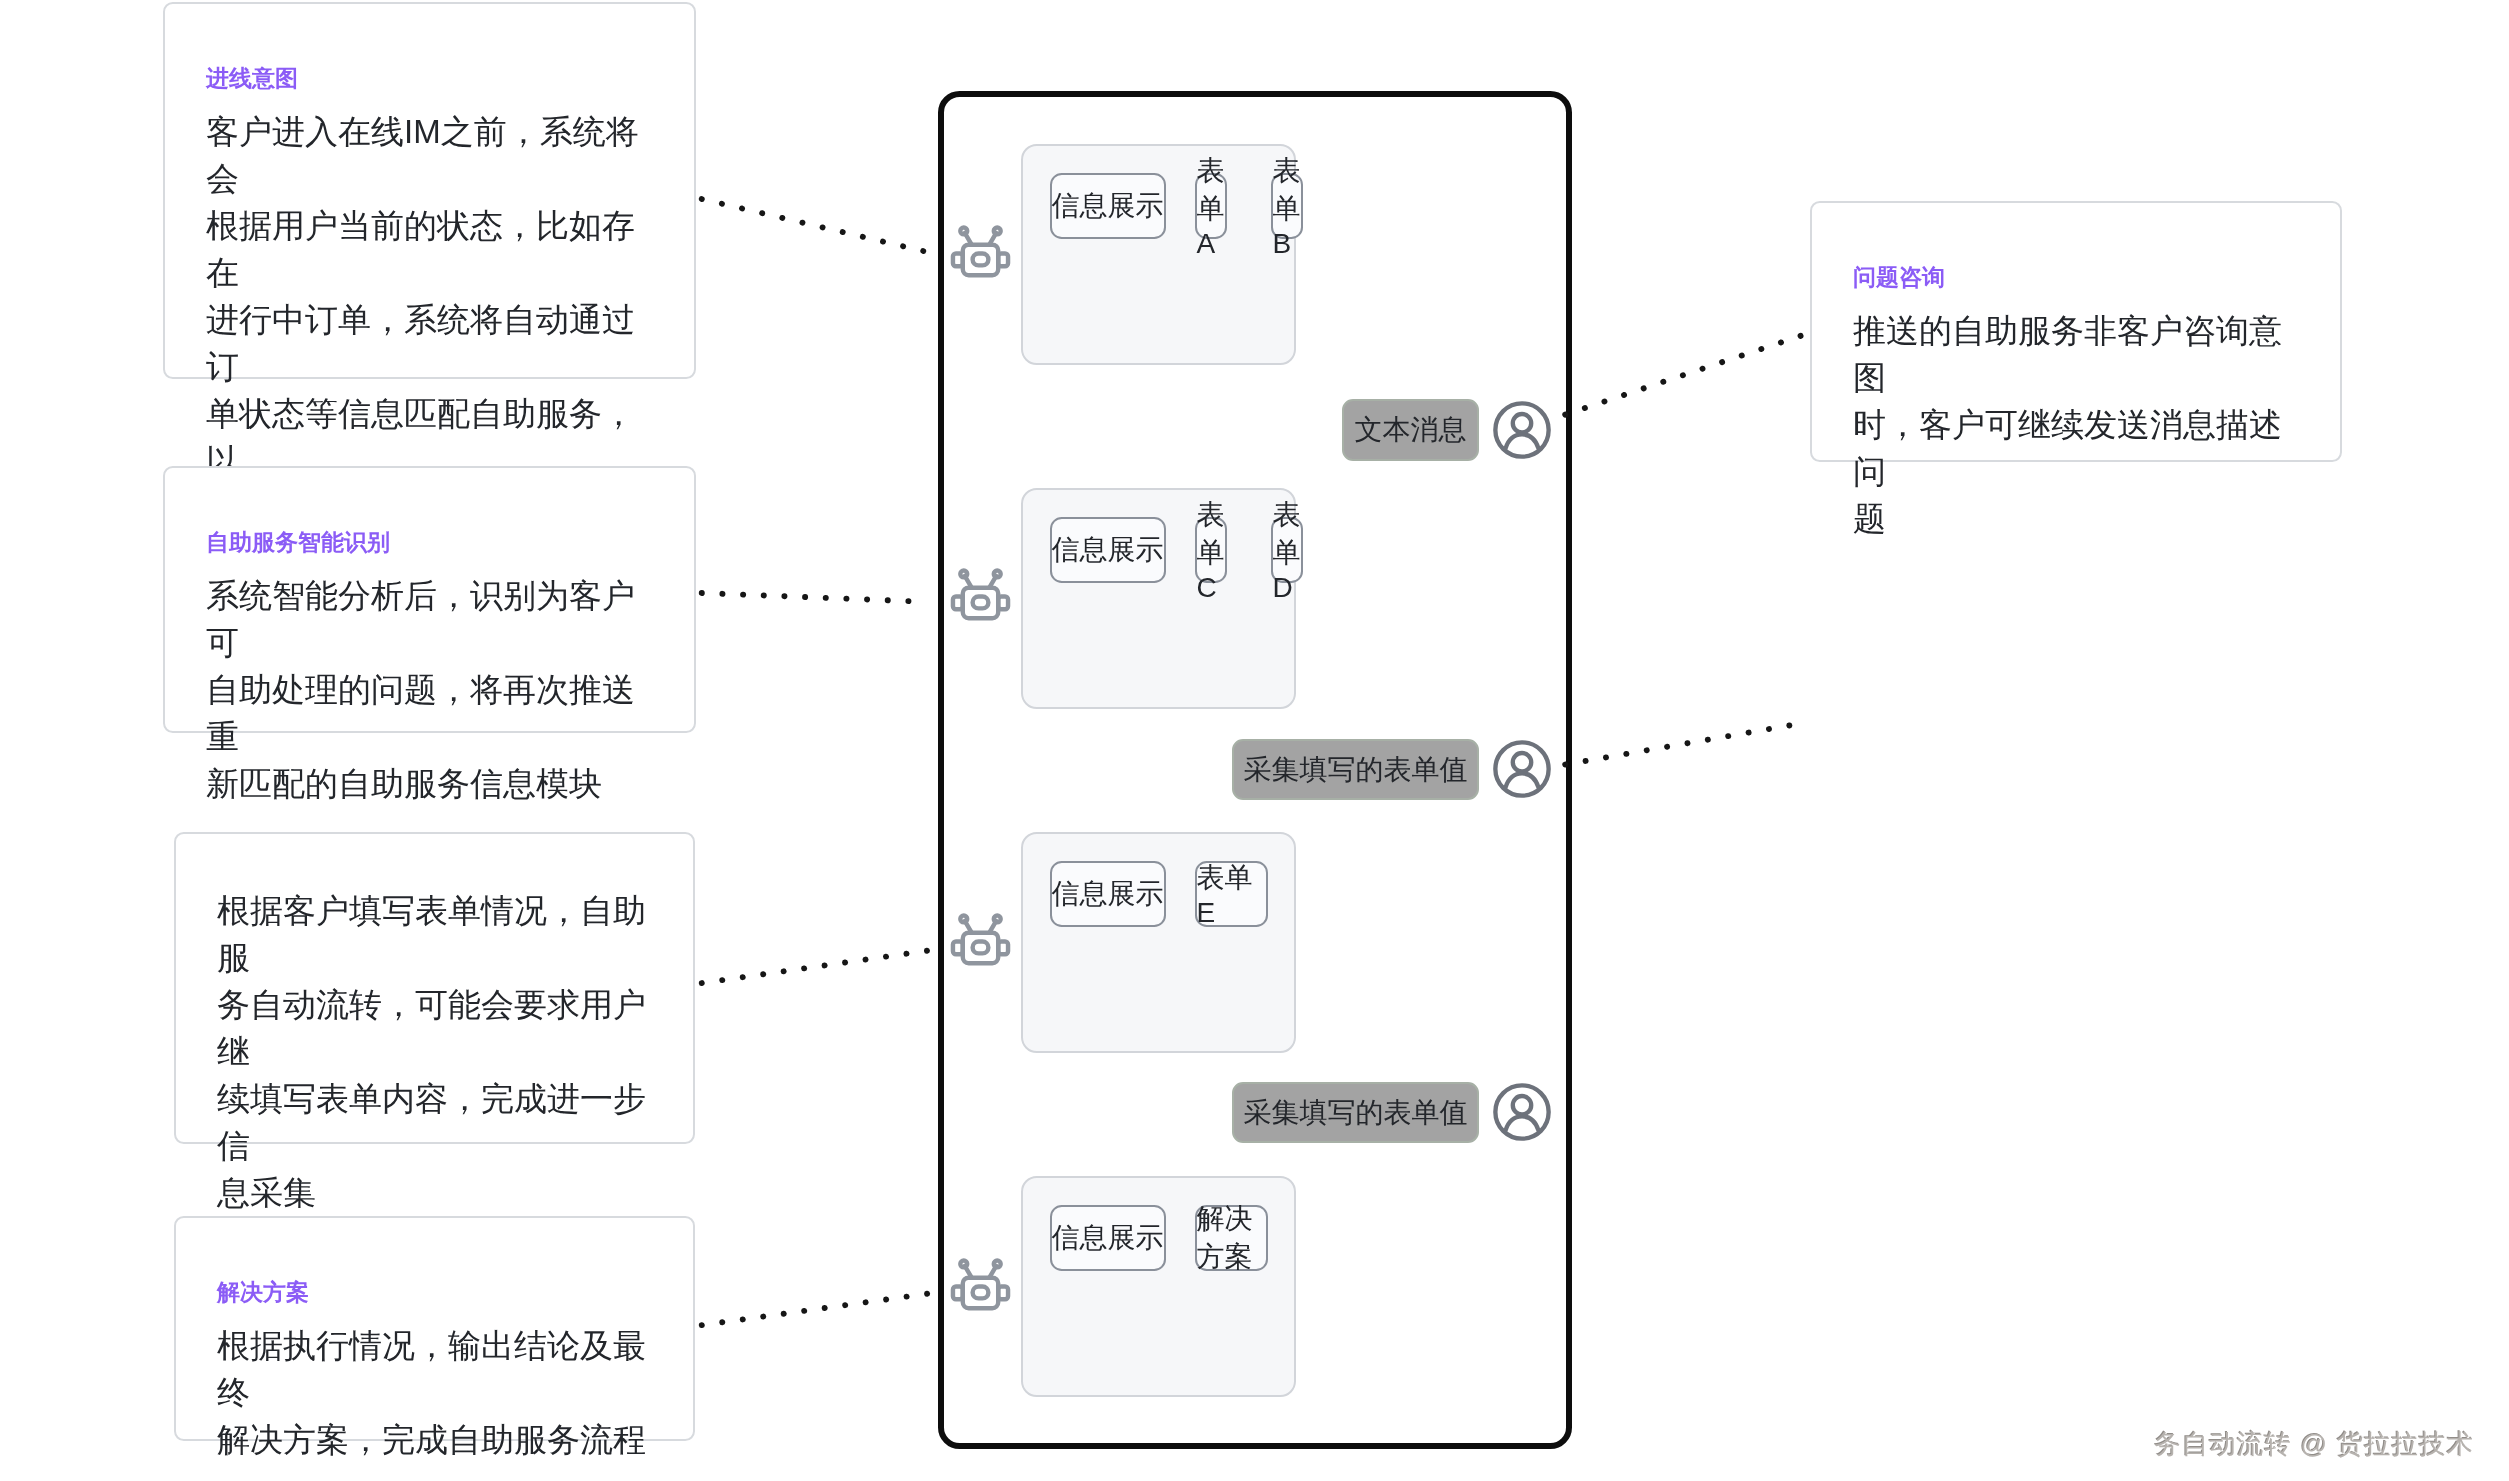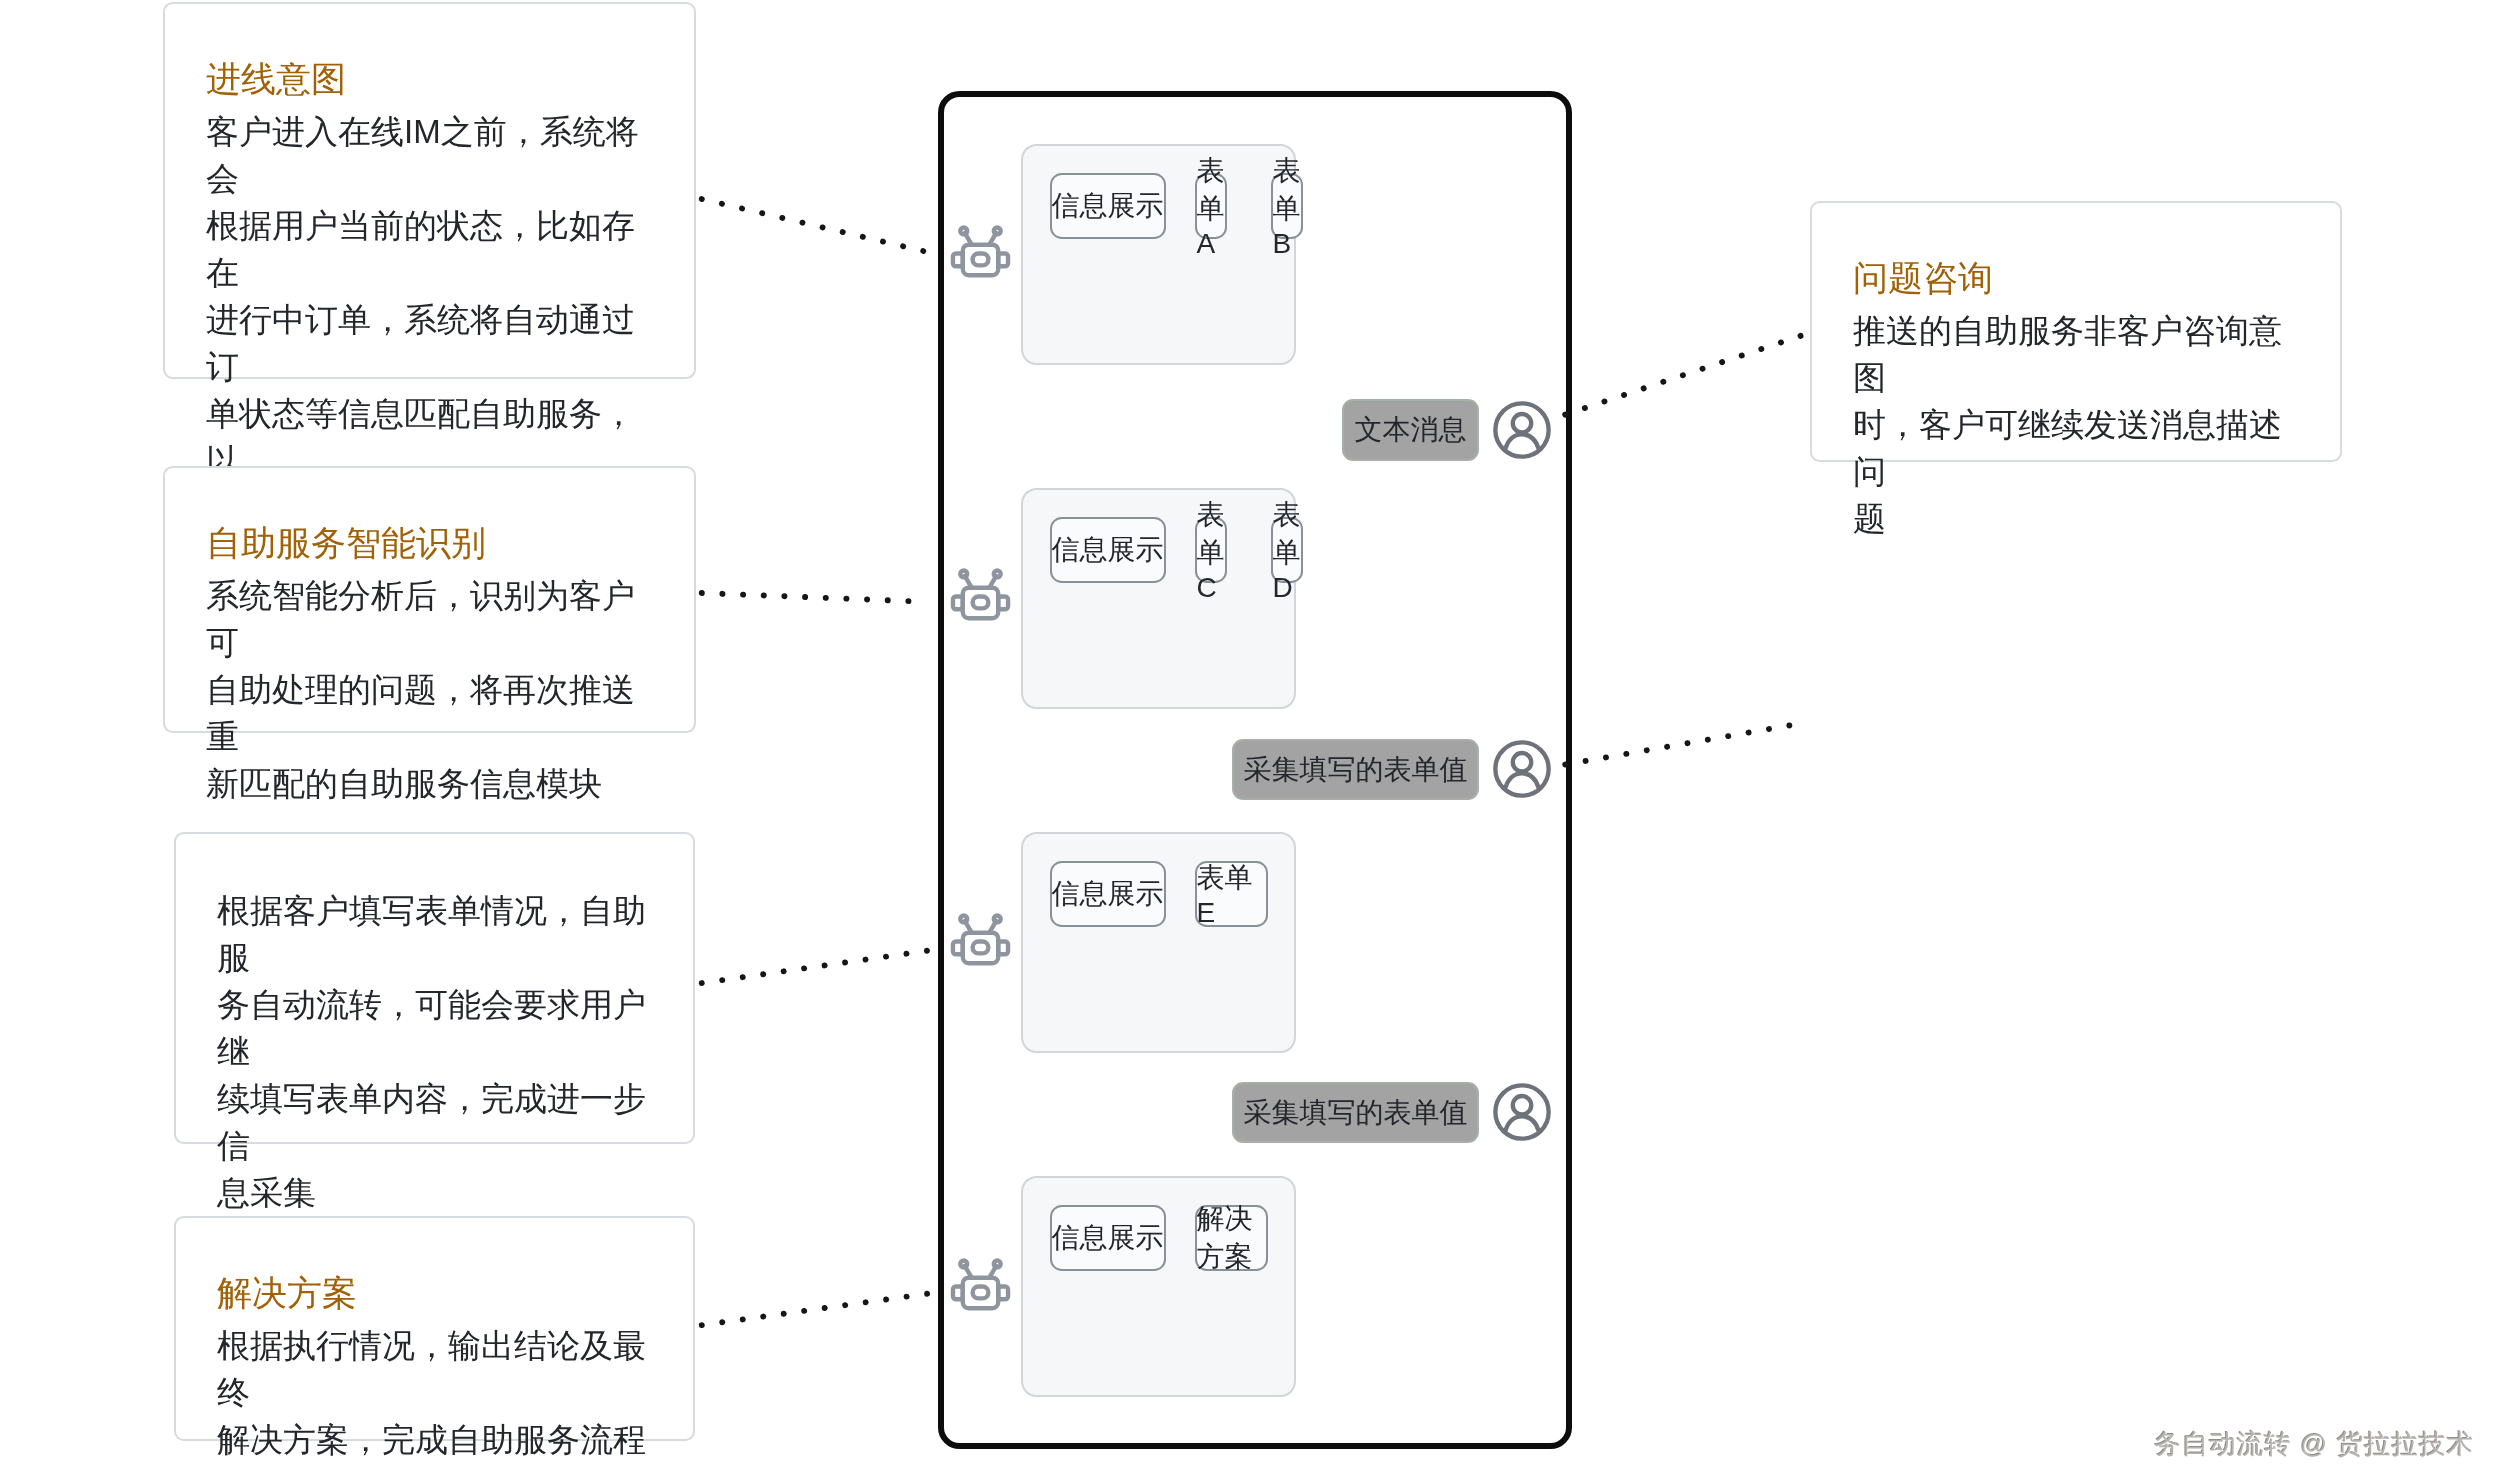"进线意图" .note-title { color: #a16207 -> #8b5cf6; font-size: 35px -> 23px; font-weight: normal -> bold }
